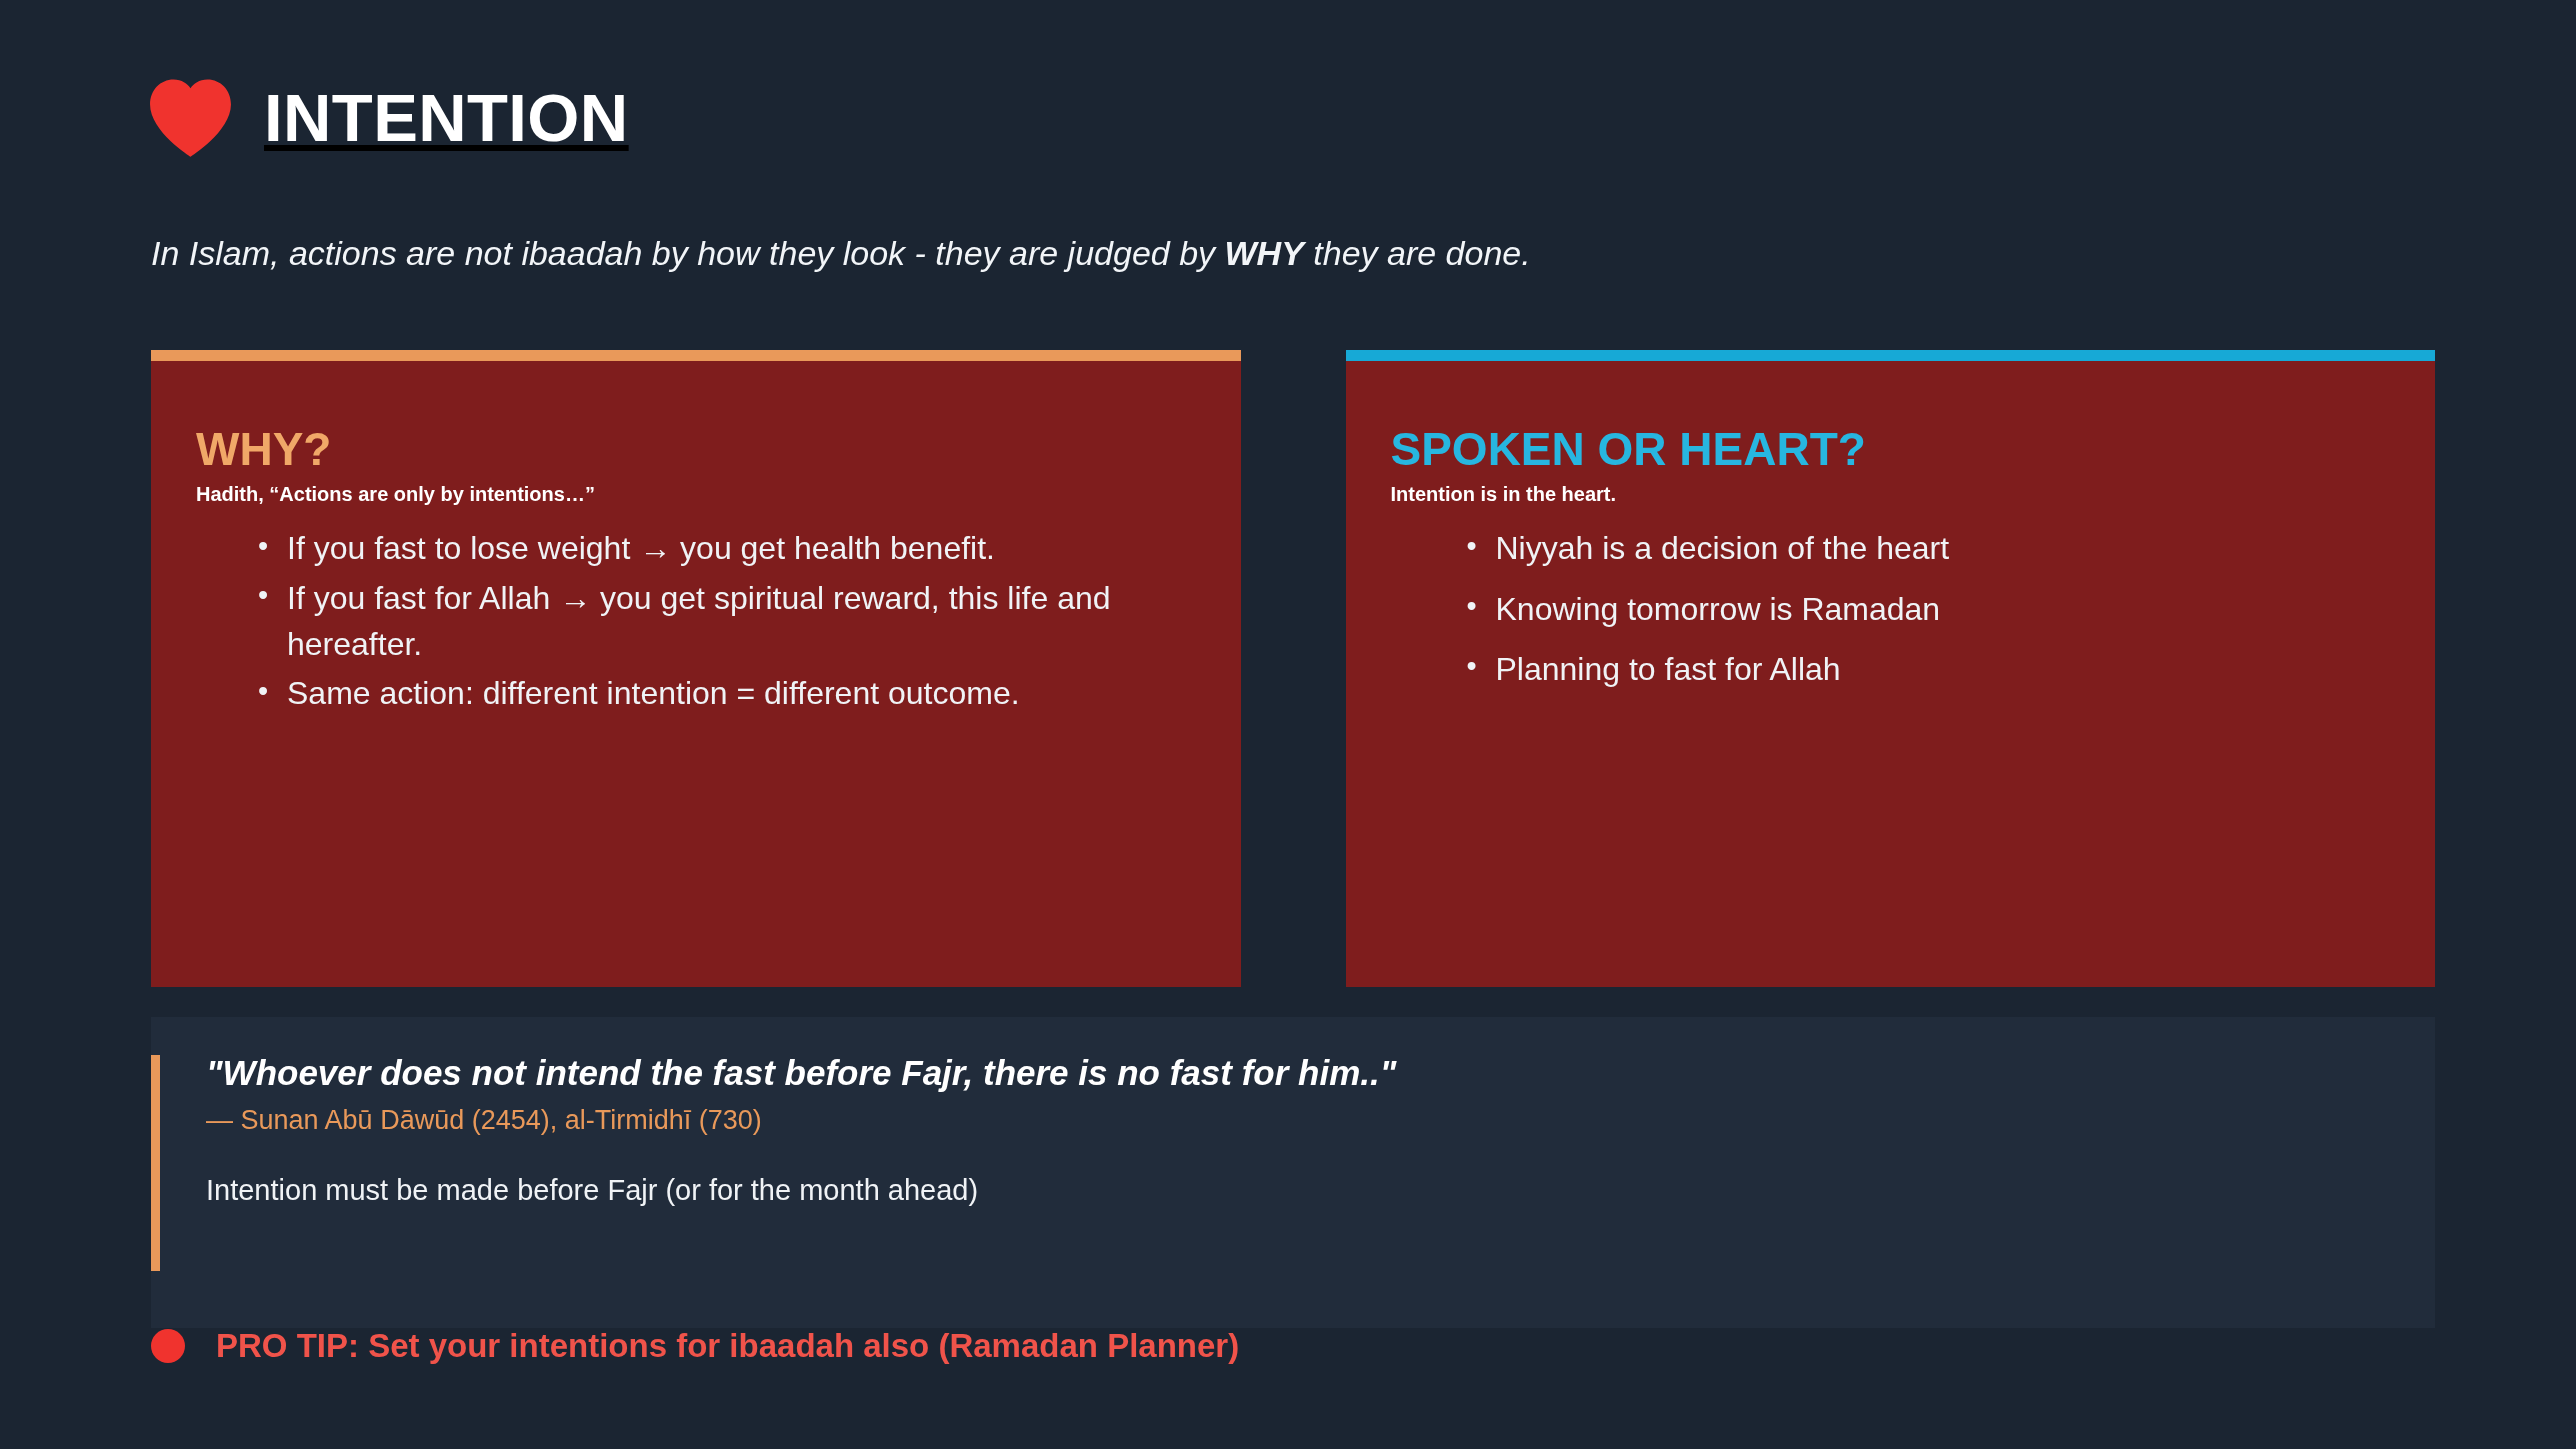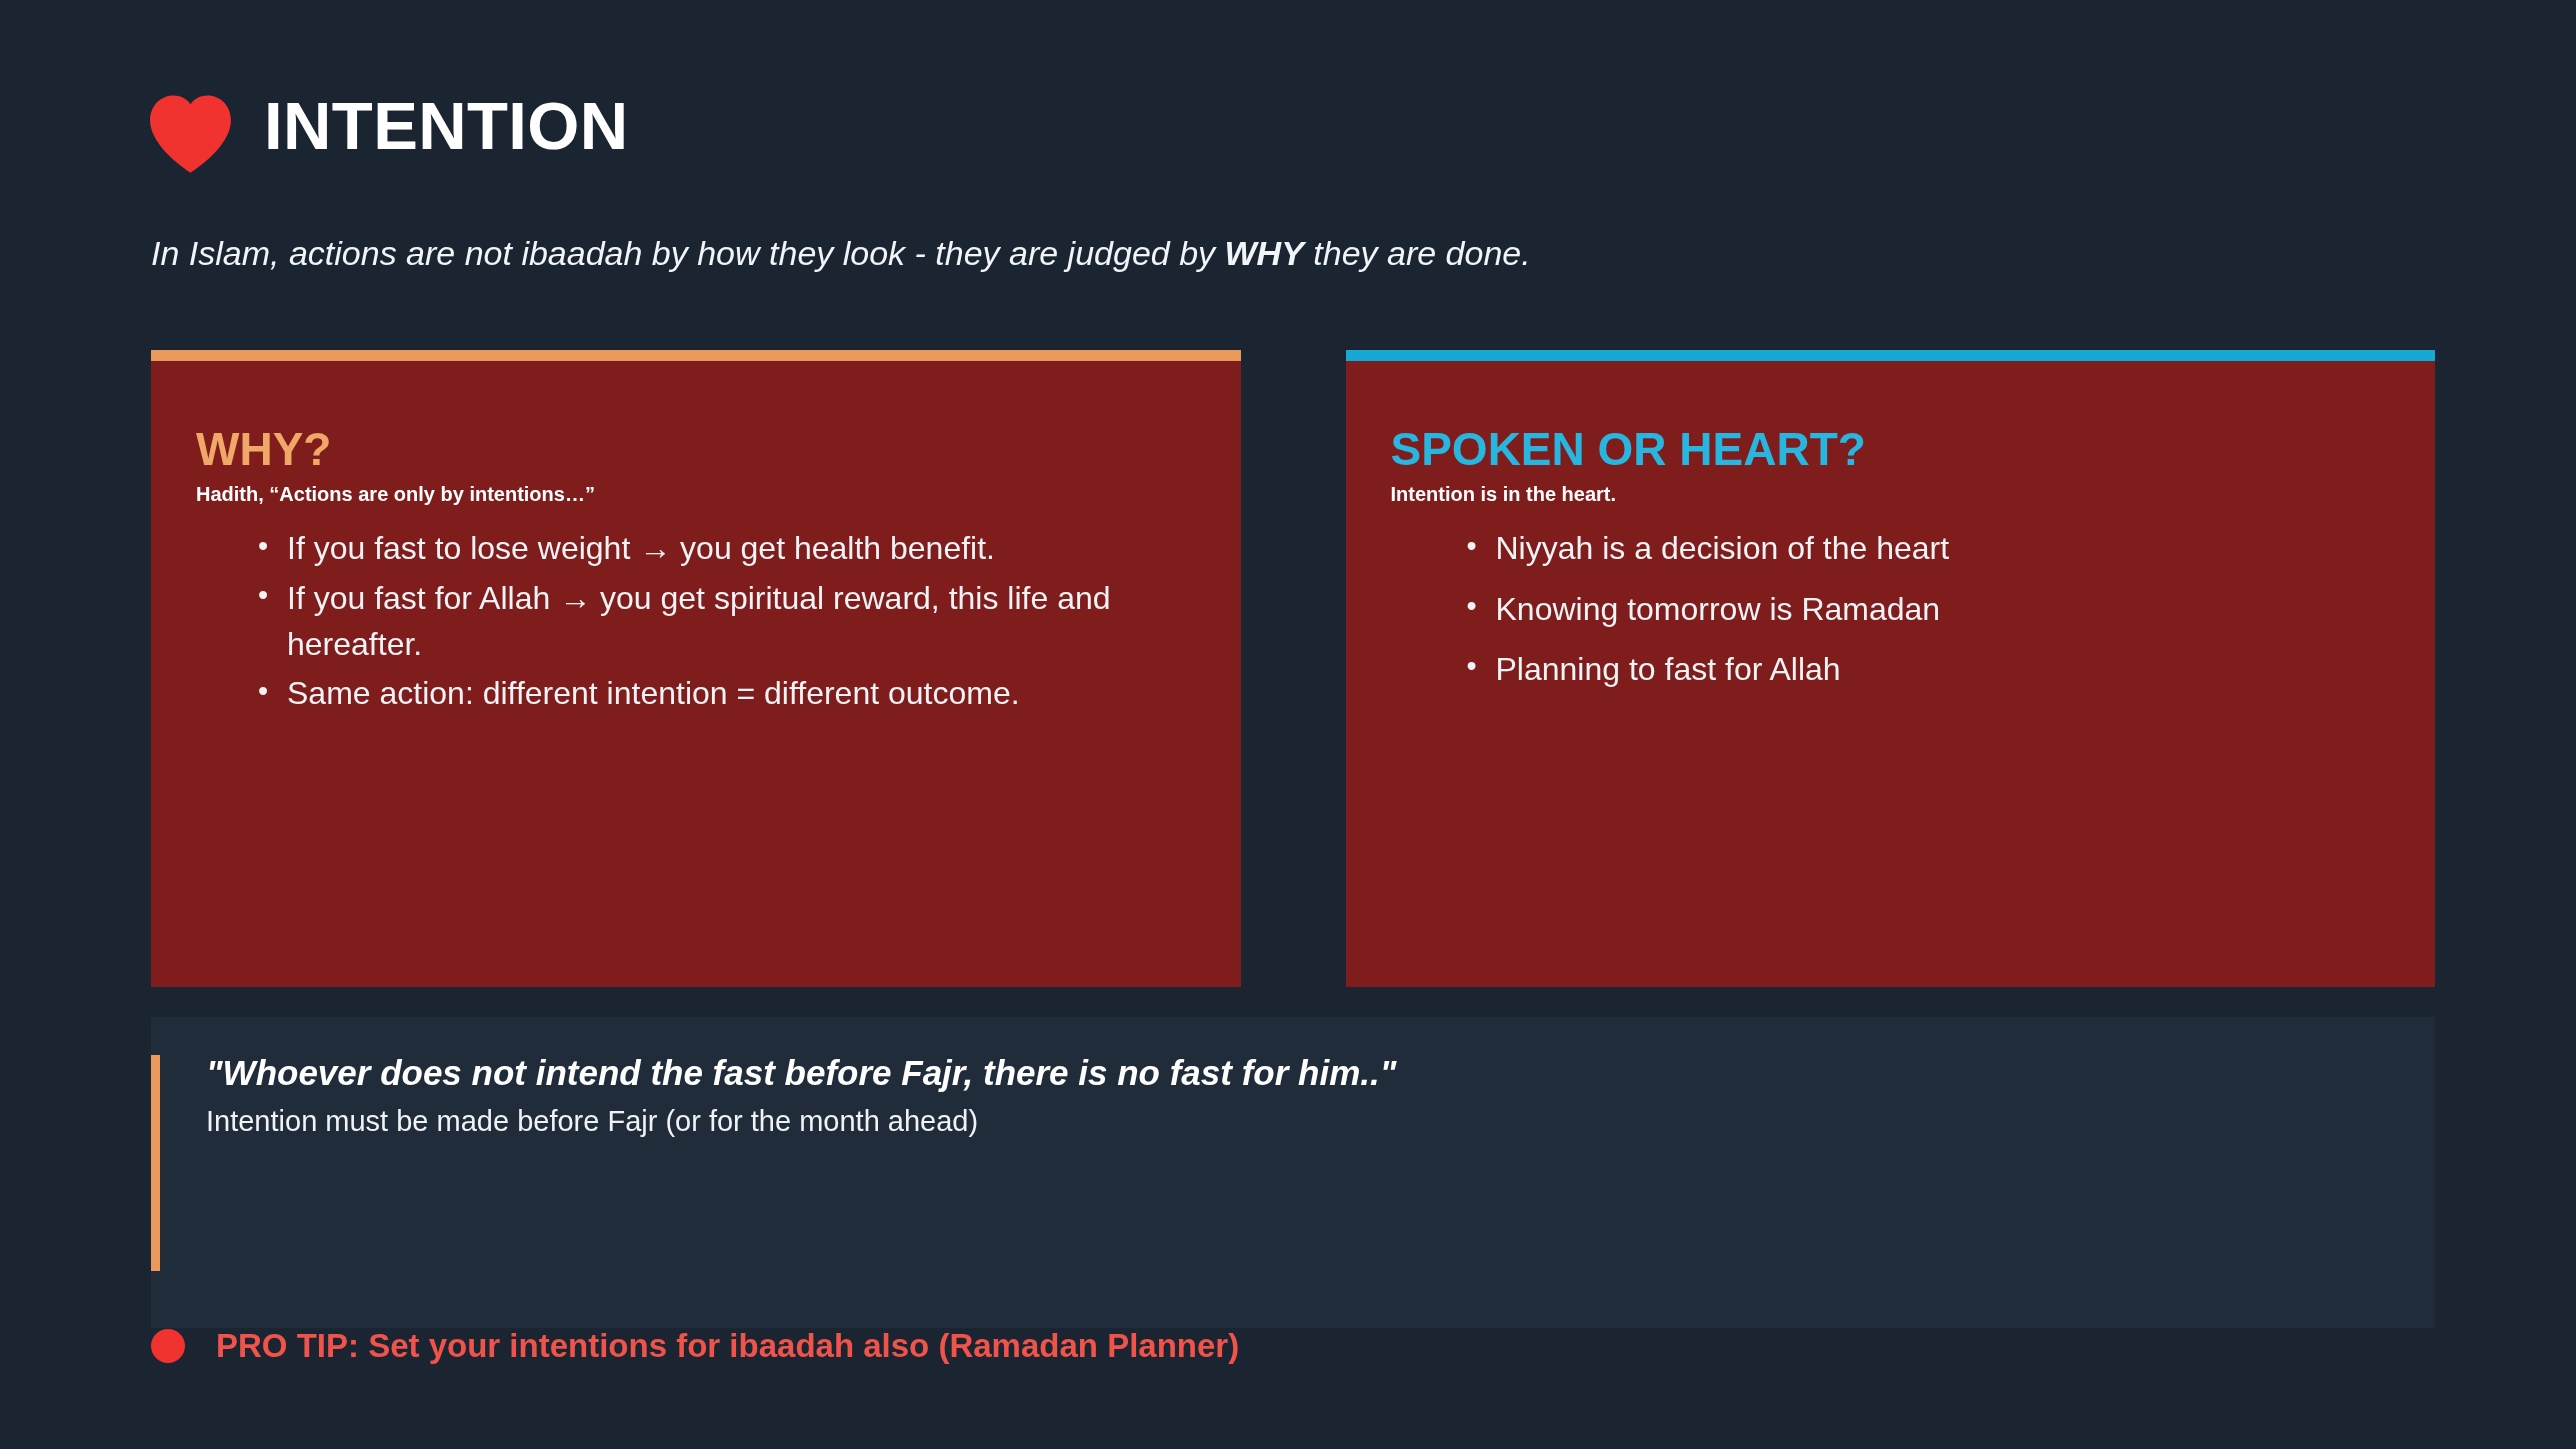"INTENTION" .header { align-items: flex-start -> center; text-decoration: none -> underline; top: 92px -> 76px }
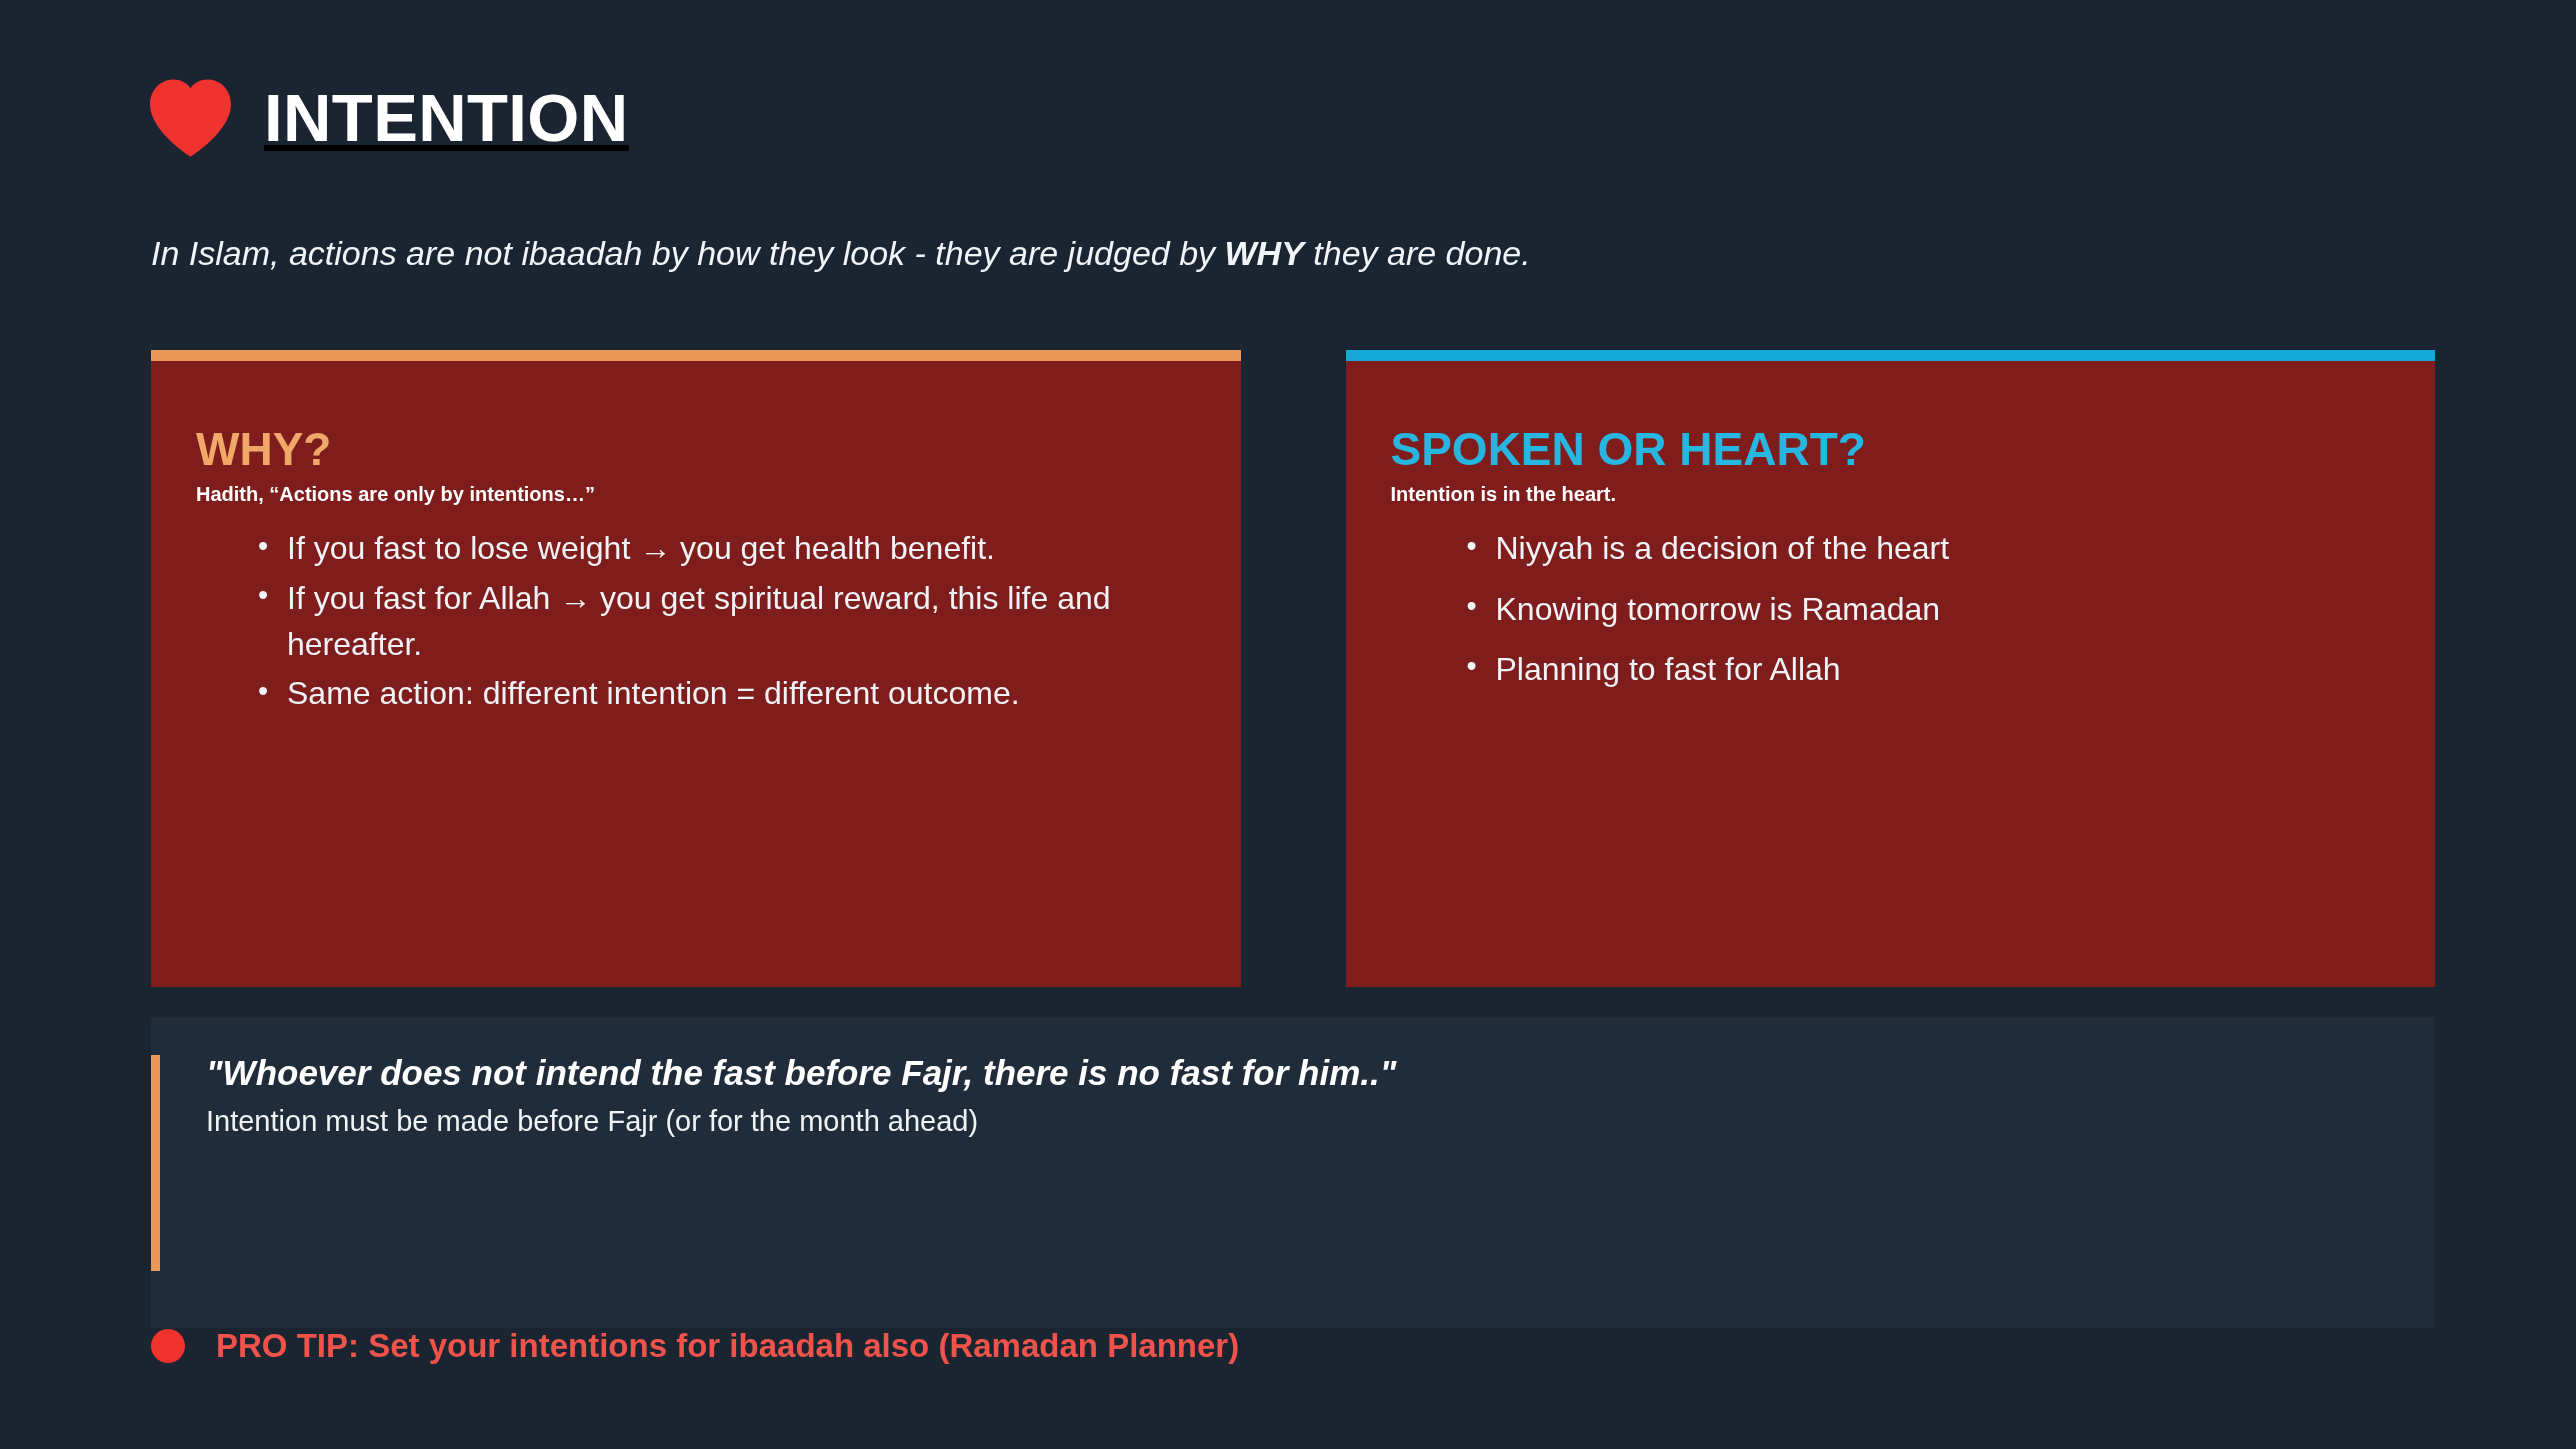"— Sunan Abū Dāwūd (2454)," div.quote-source { html: none -> <div>— Sunan Abū Dāwūd (2454), al-Tirmidhī (730)</div> }
